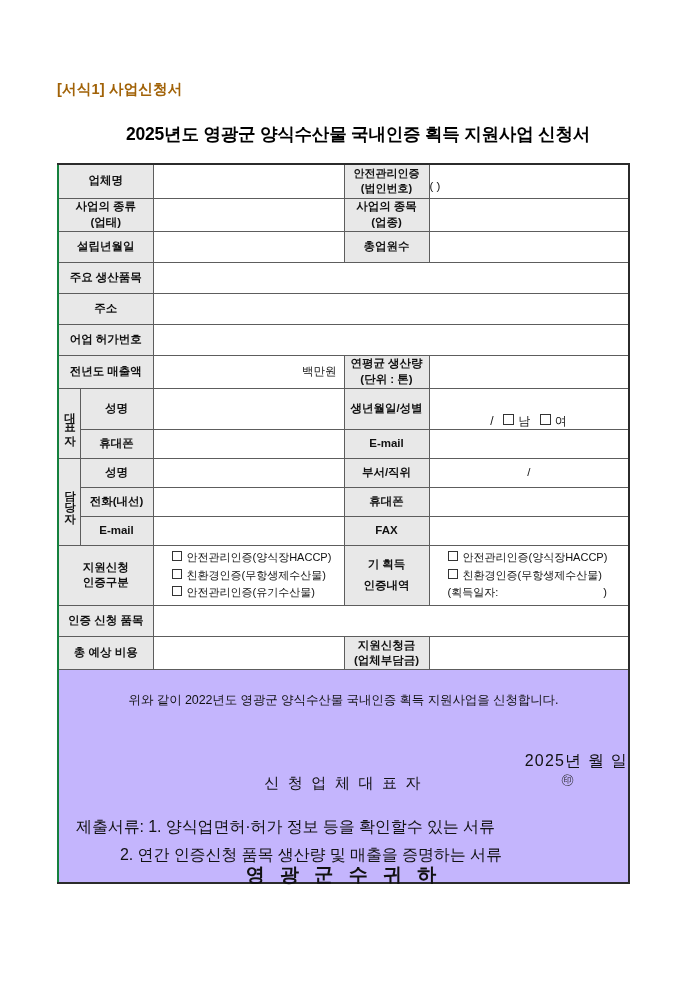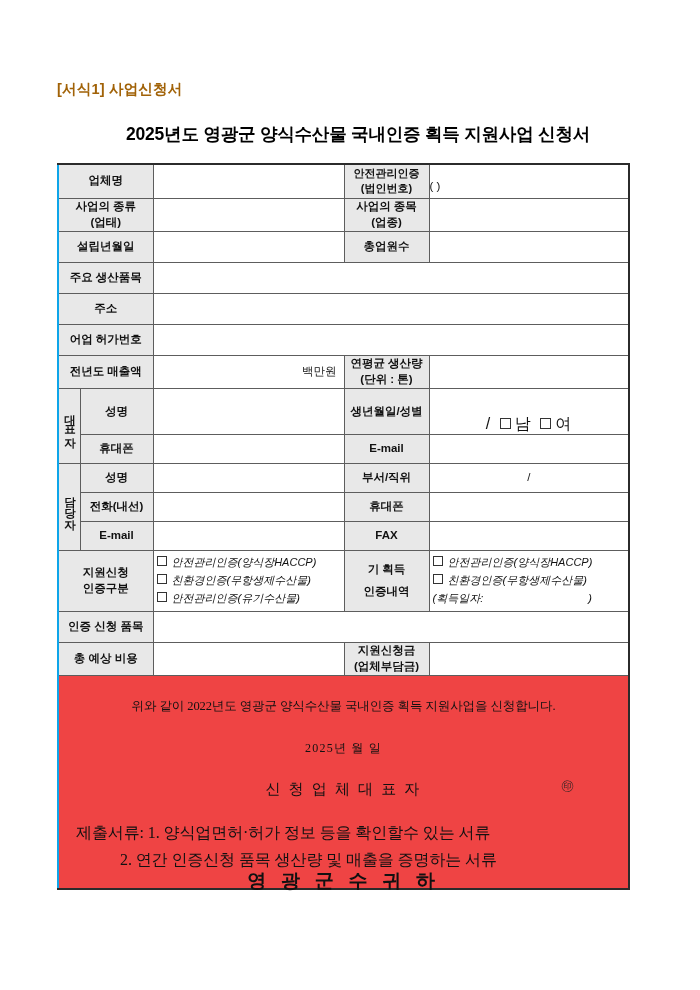"업체명" .form-table td.outer-l { border-left: 2px solid #0ea5e9 -> 2px solid #15803d }
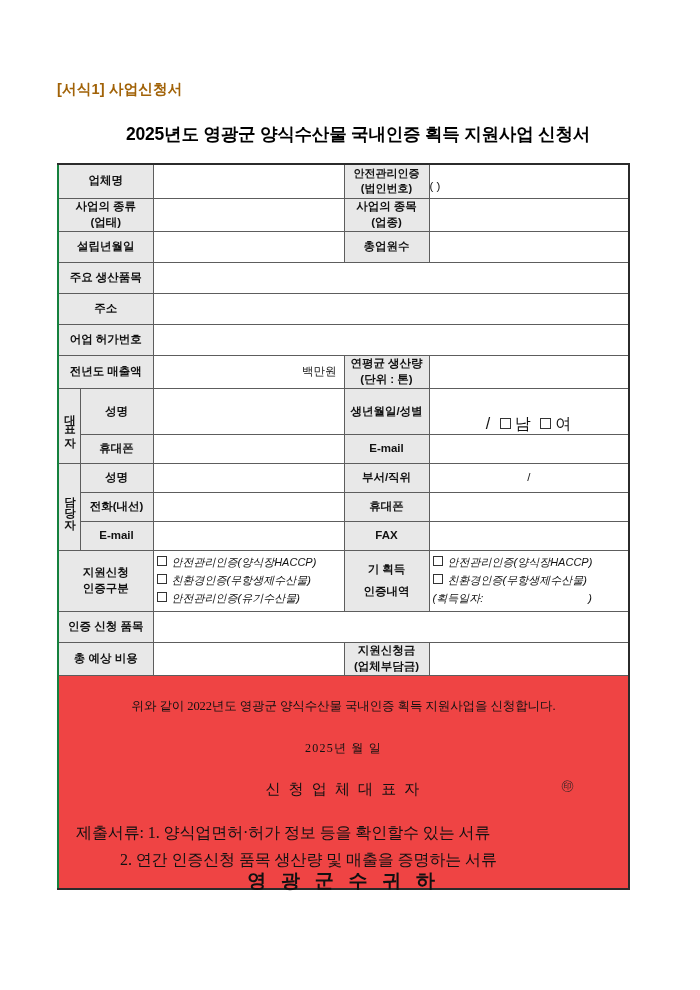"/ 남 여" .gender-line { font-size: 16px -> 12px }
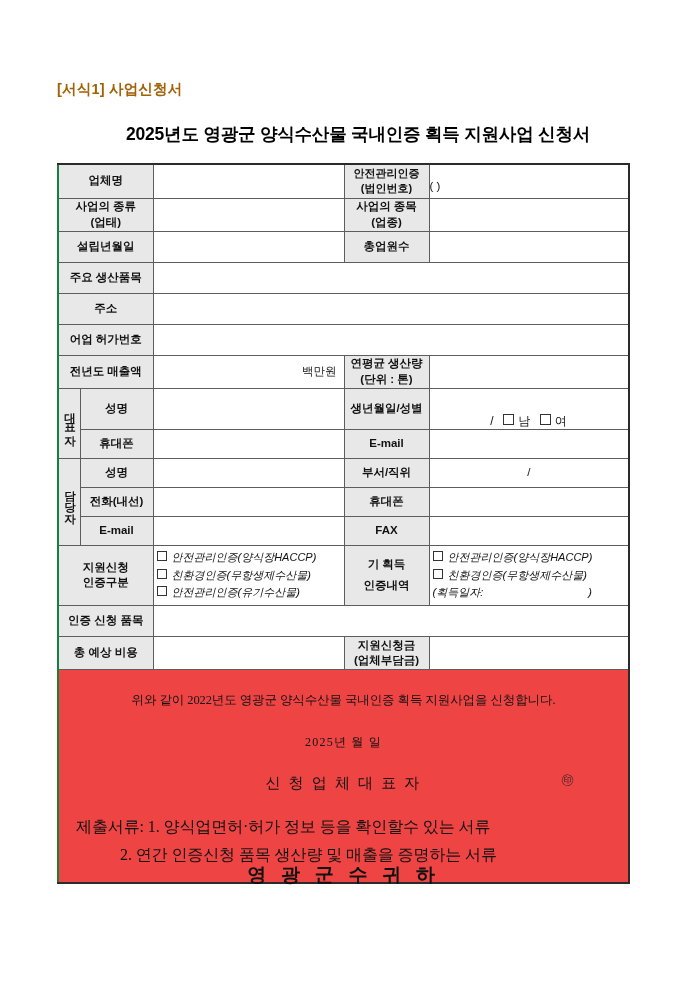"안전관리인증(양식장HACCP)" .ck-list { font-style: italic -> none; padding: 3px 6px 3px 3px -> 3px 6px 3px 18px }
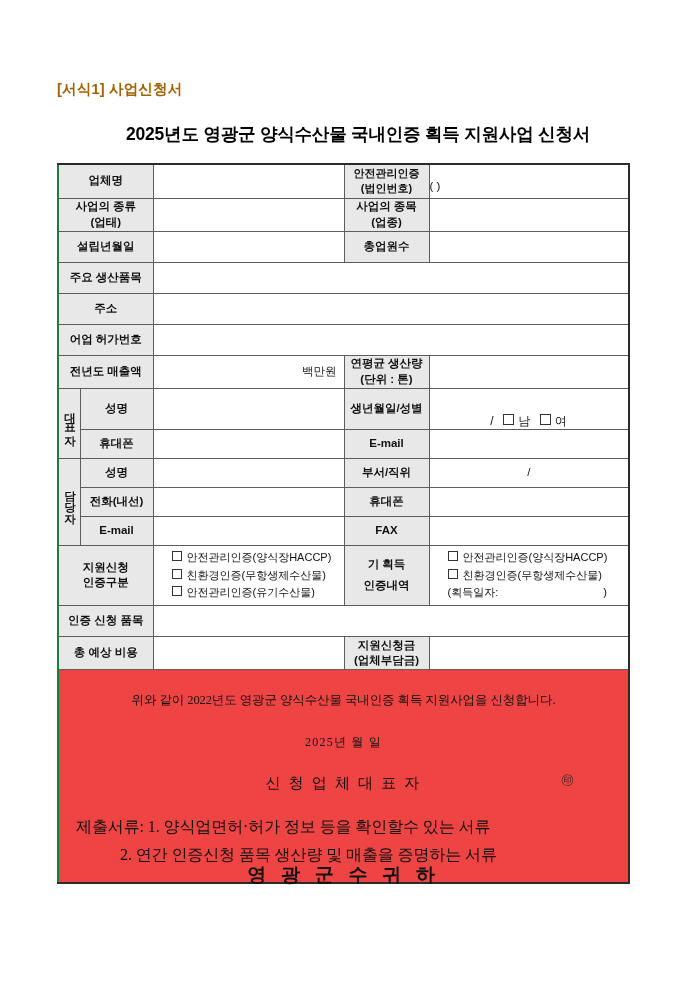"위와 같이 2022년도 영광군 양식수산물" .decl-cell { background: #ef4444 -> #c4b5fd; font-family: Liberation Serif, serif -> none }
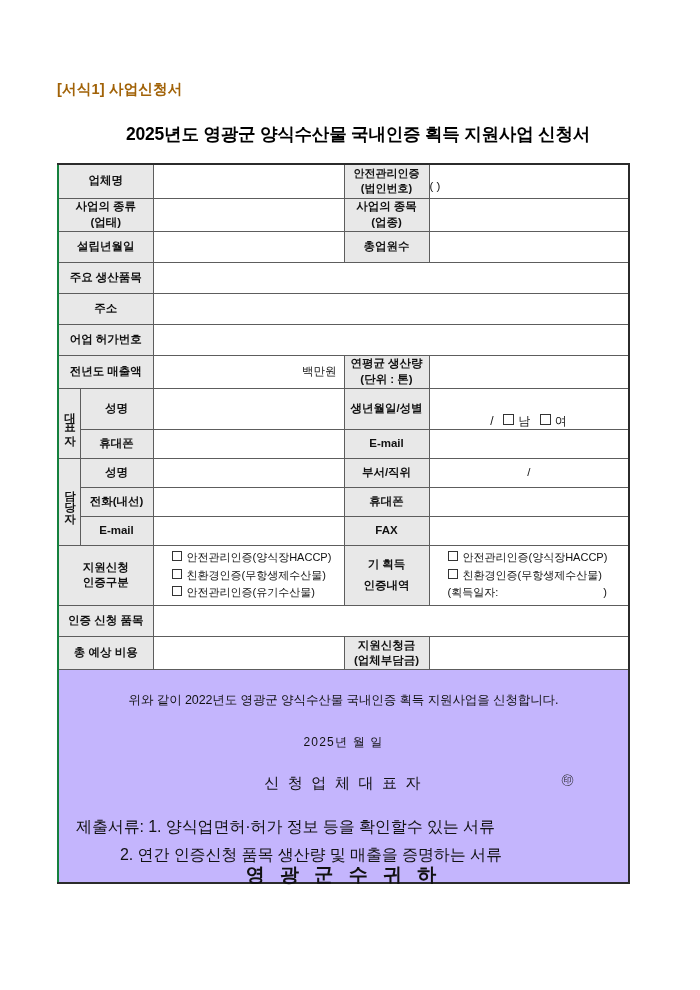"2025년 월 일" .decl-date { font-size: 12px -> 16px; text-align: center -> right; top: 64px -> 80px }
